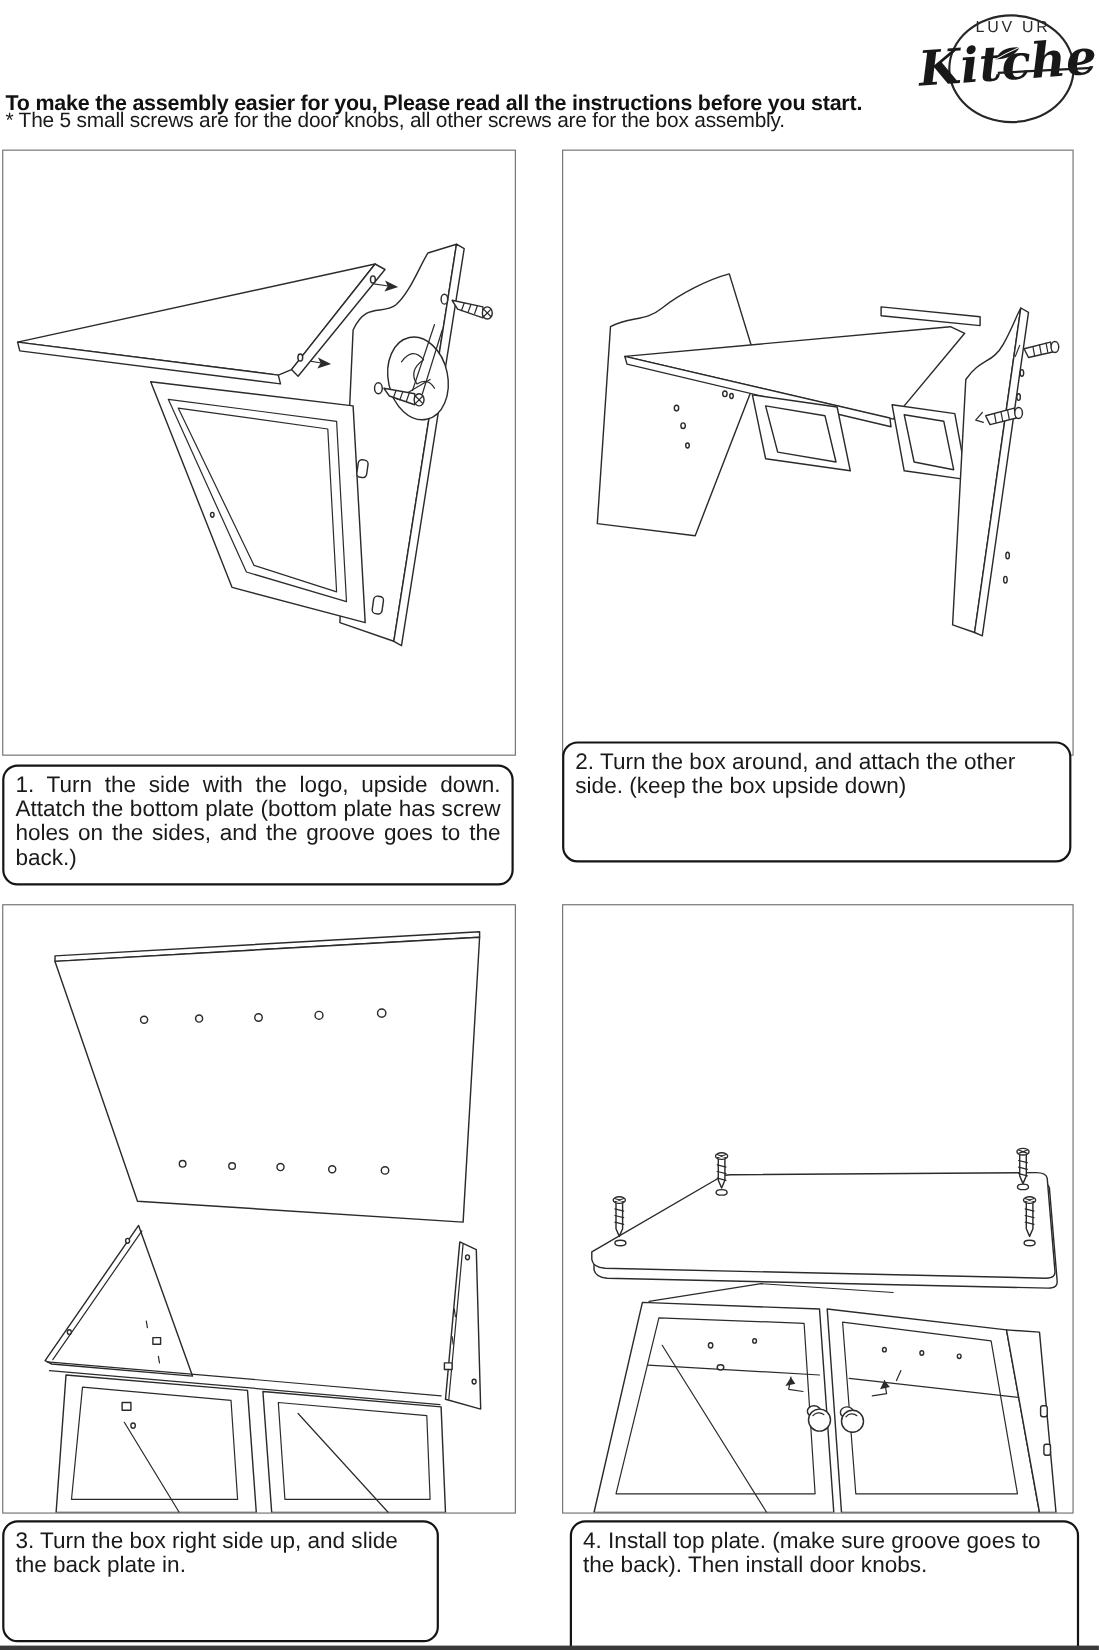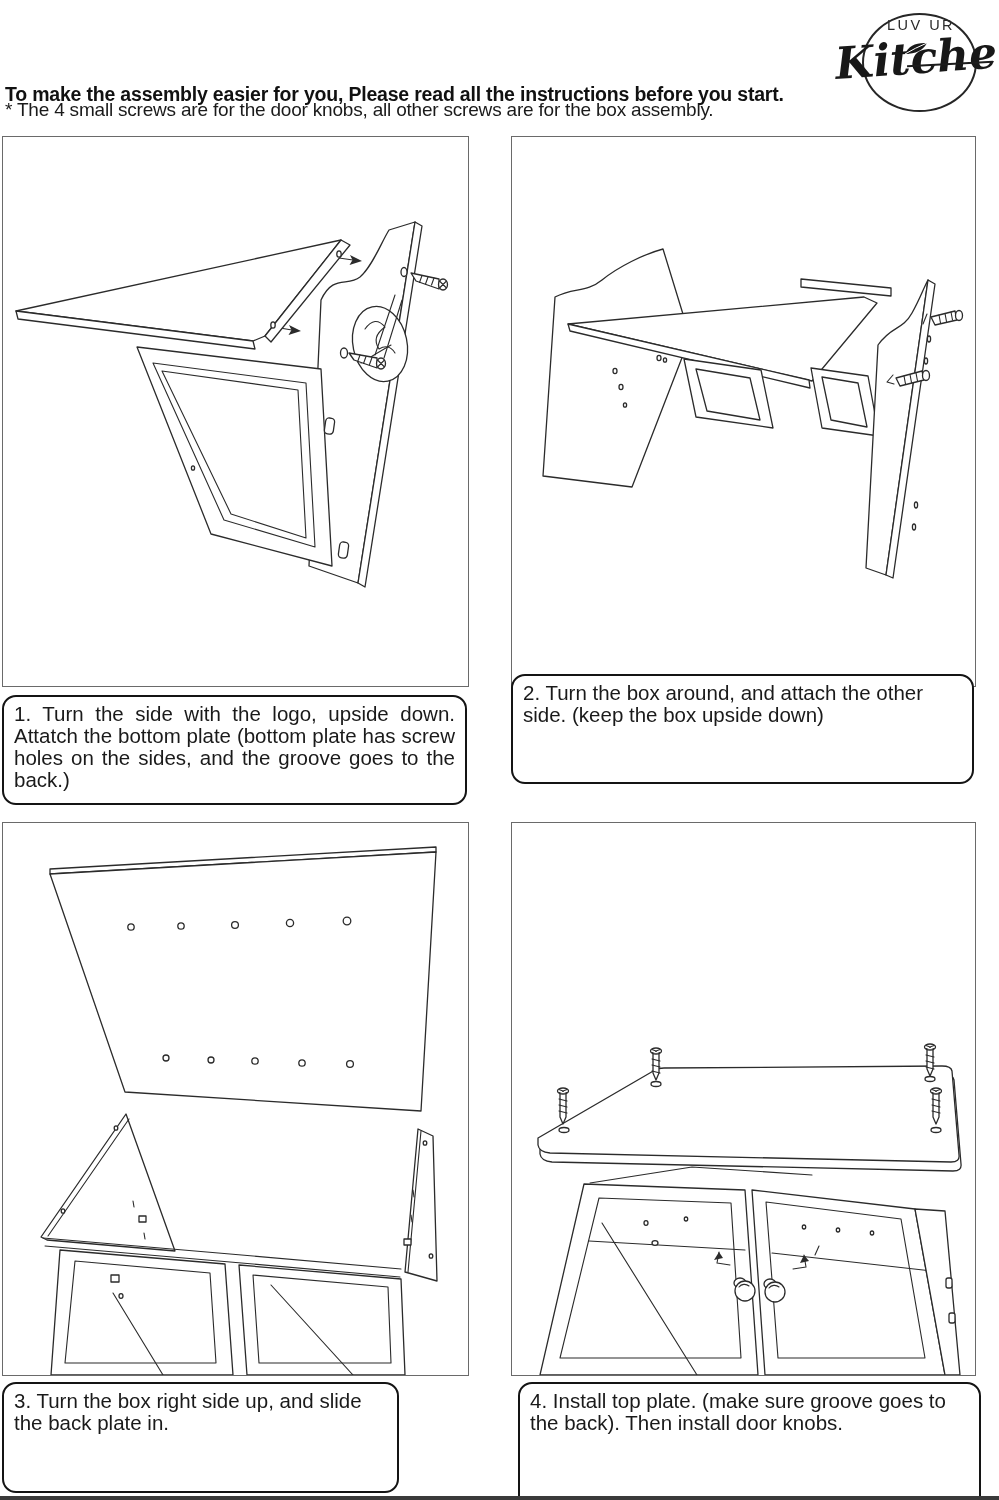"* The 4 small screws" div.abs { text: 4 -> 5 }
